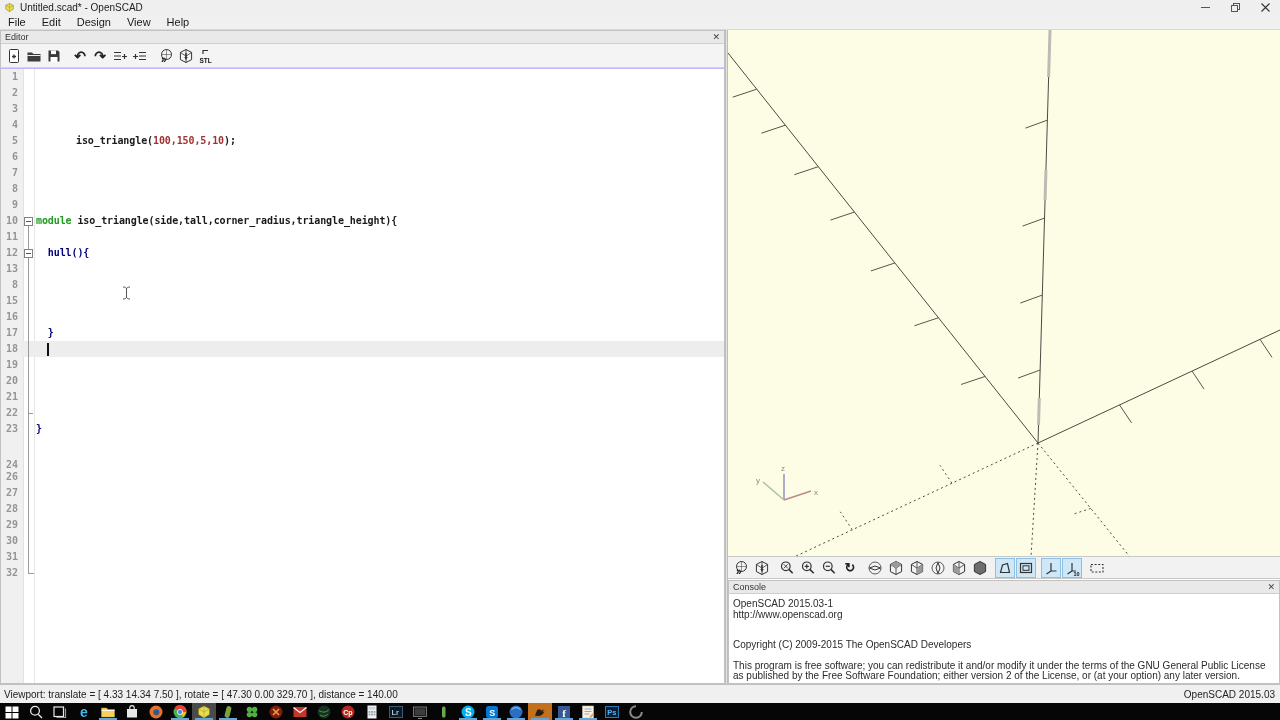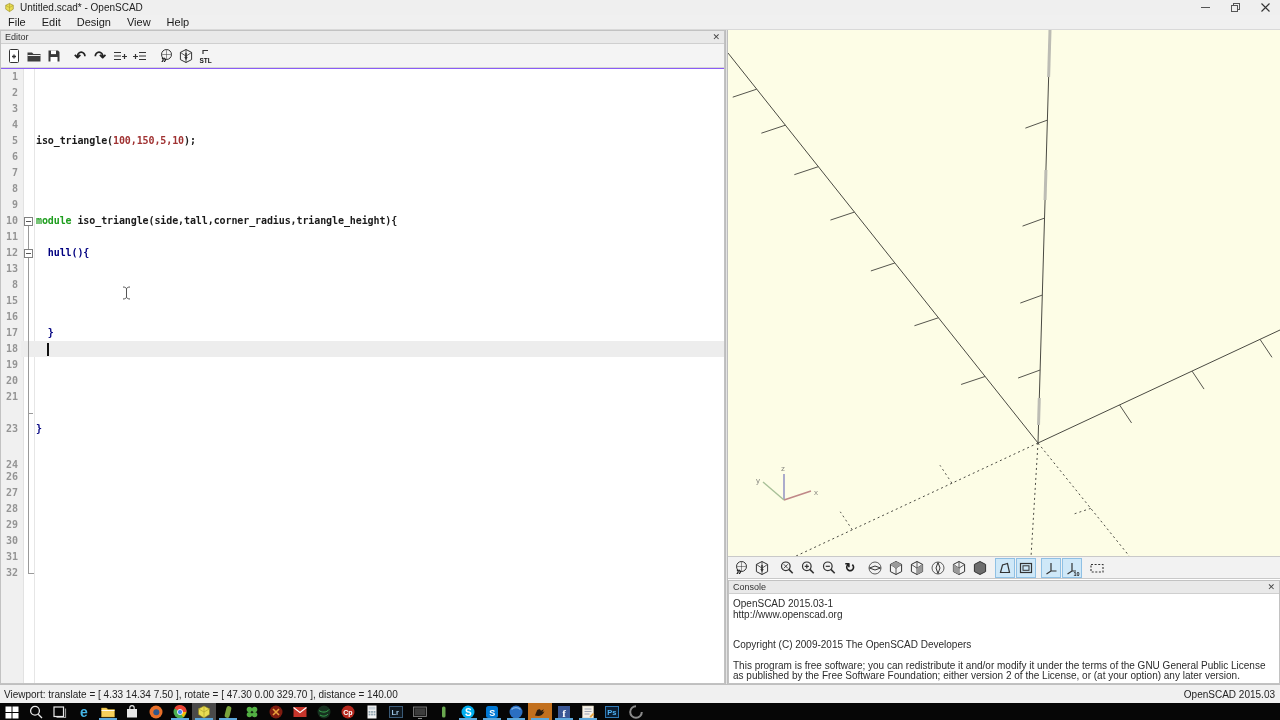"Editor" #editor-panel { background: #8b5cf6 -> #c4b5fd }
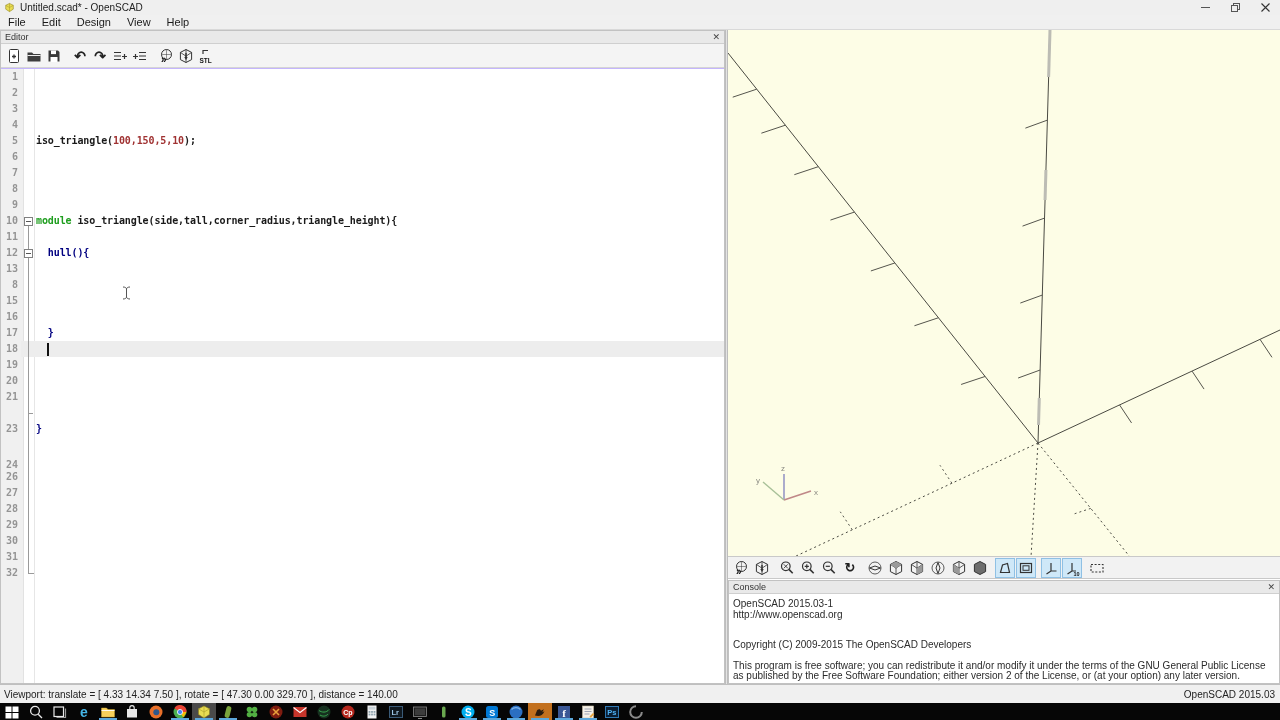"iso_triangle(" span { padding-left: none -> 40px }
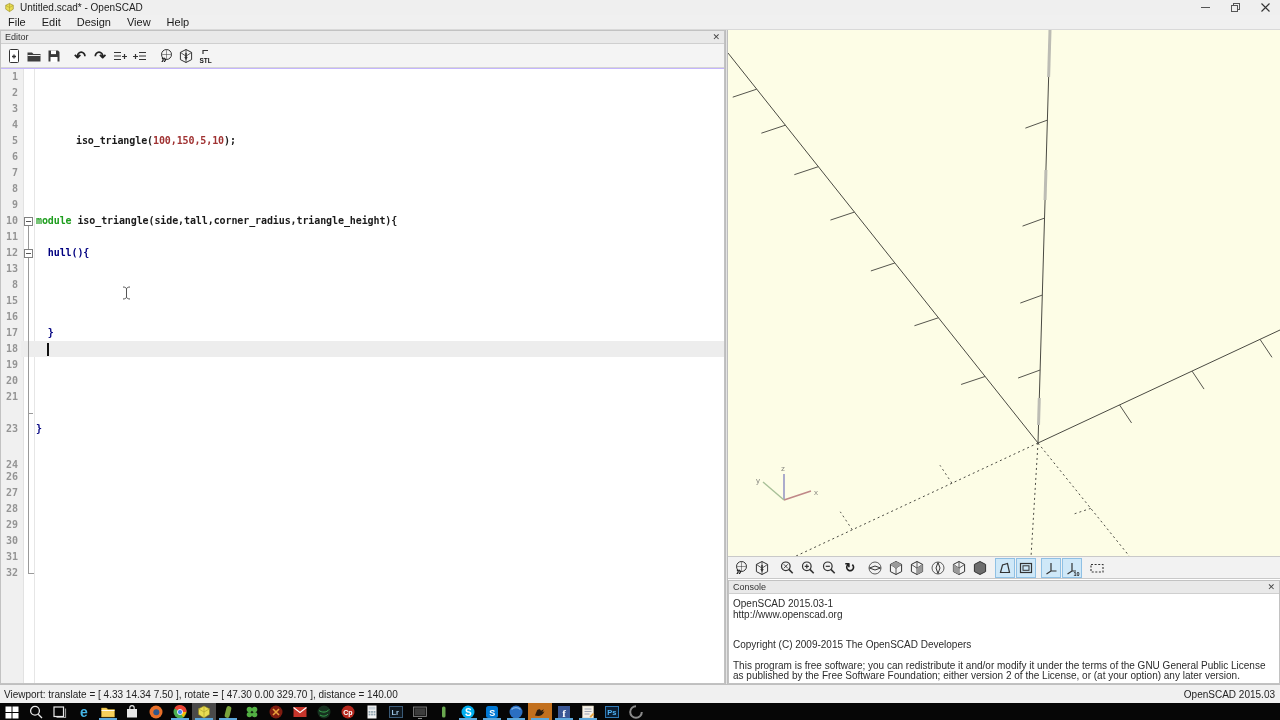"22" div.crow { html: none -> <div> <span>22</span> </div> }
